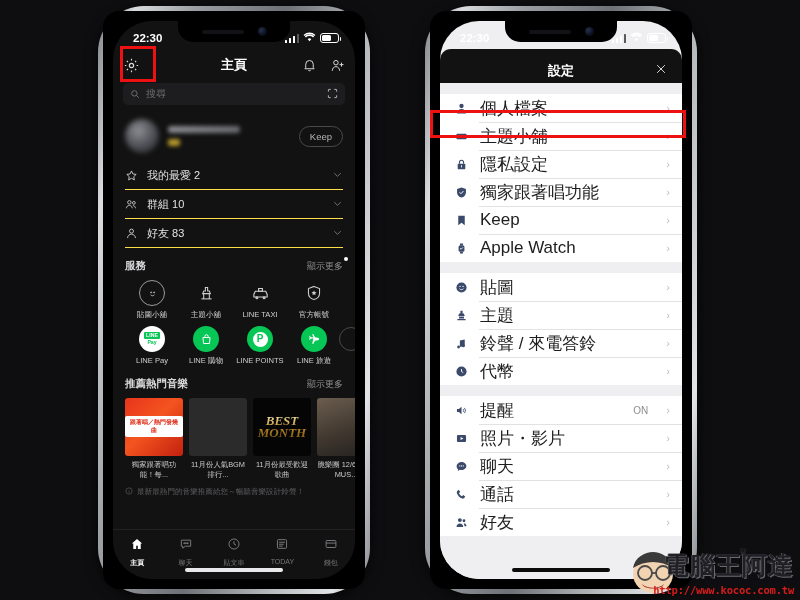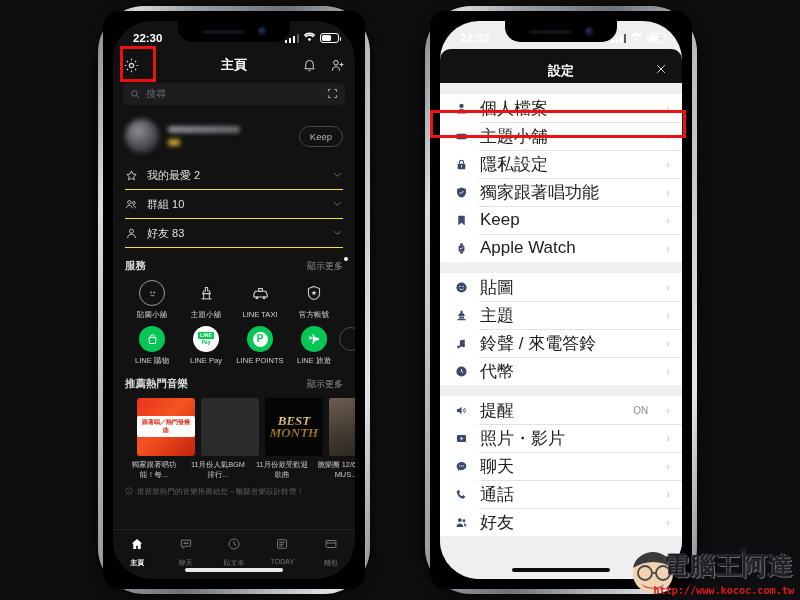"LINE 購物" div.svc { order: before "LINE Pay" -> after "LINE Pay" }
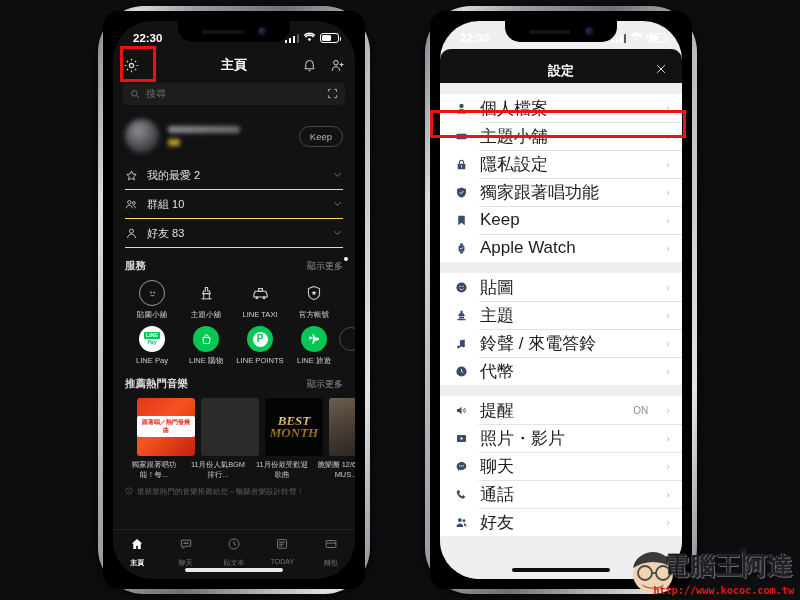"BEST MONTH" .mthumb { margin-left: 12px -> none }
